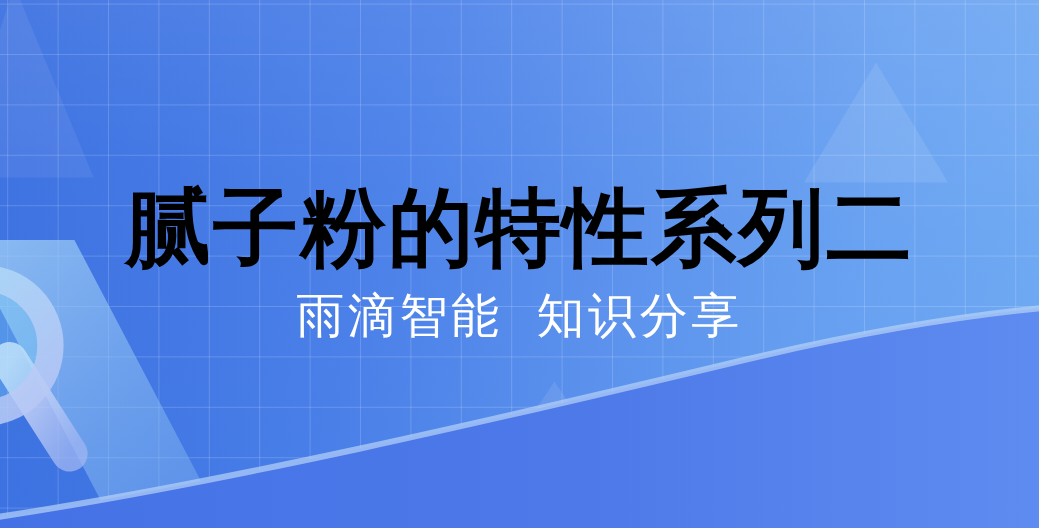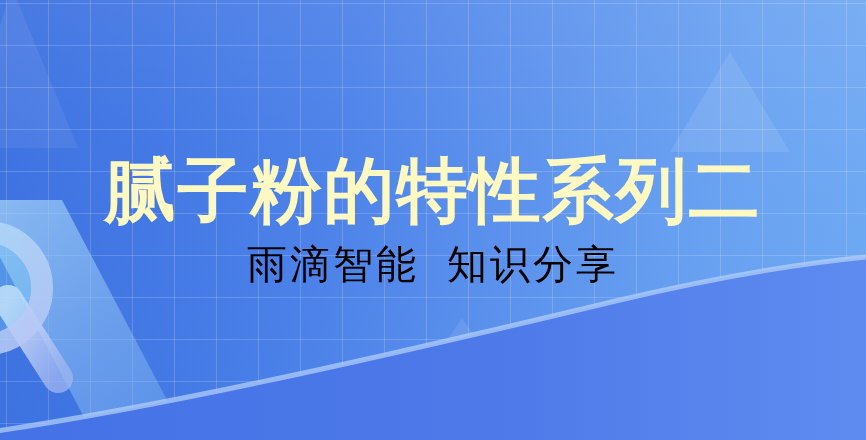"腻子粉的特性系列二" .title { color: #fef9c3 -> #000000 }
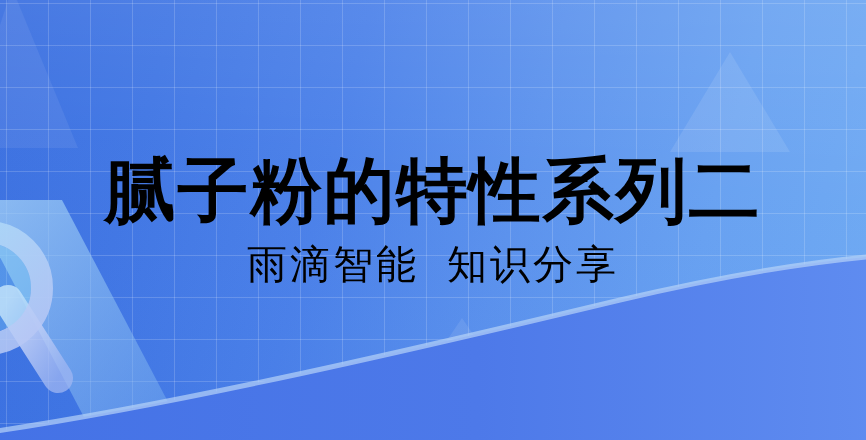"雨滴智能 知识分享" .subtitle { color: #000000 -> #ffffff }
